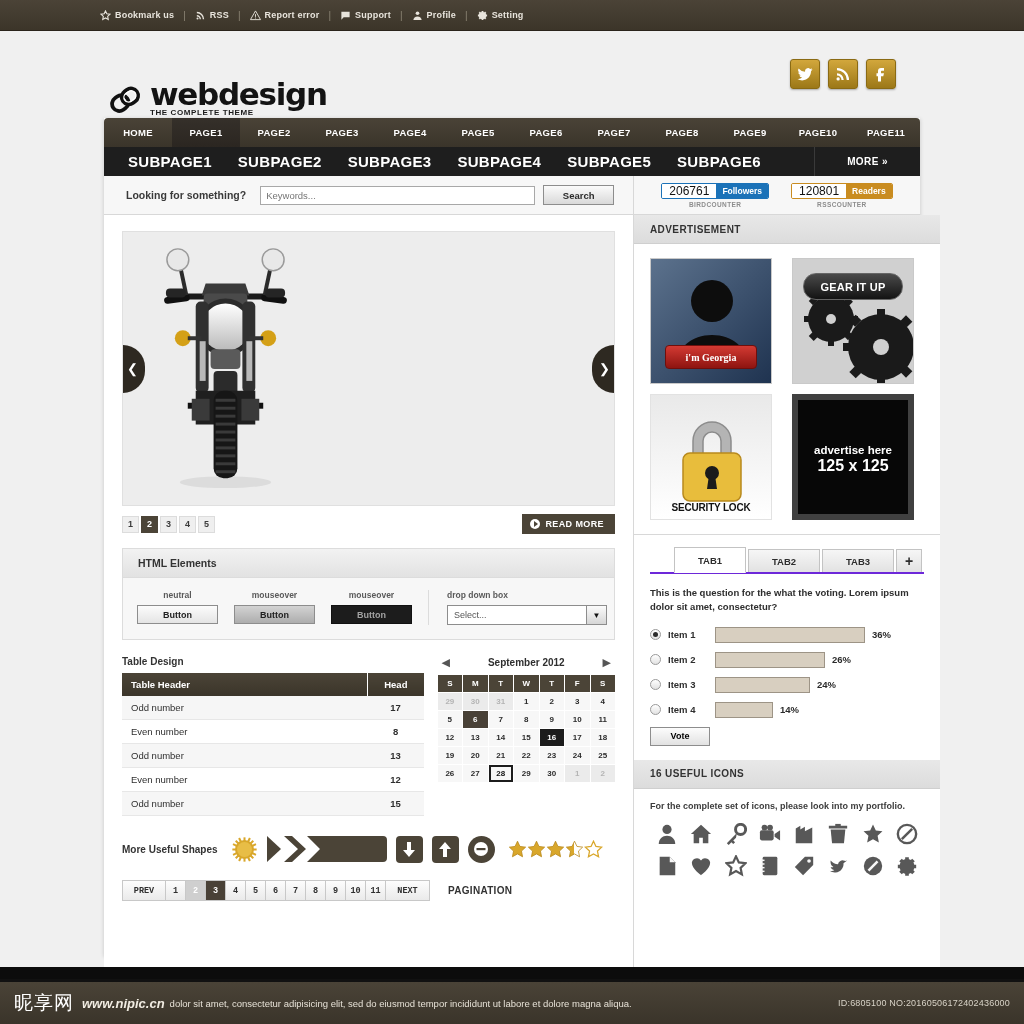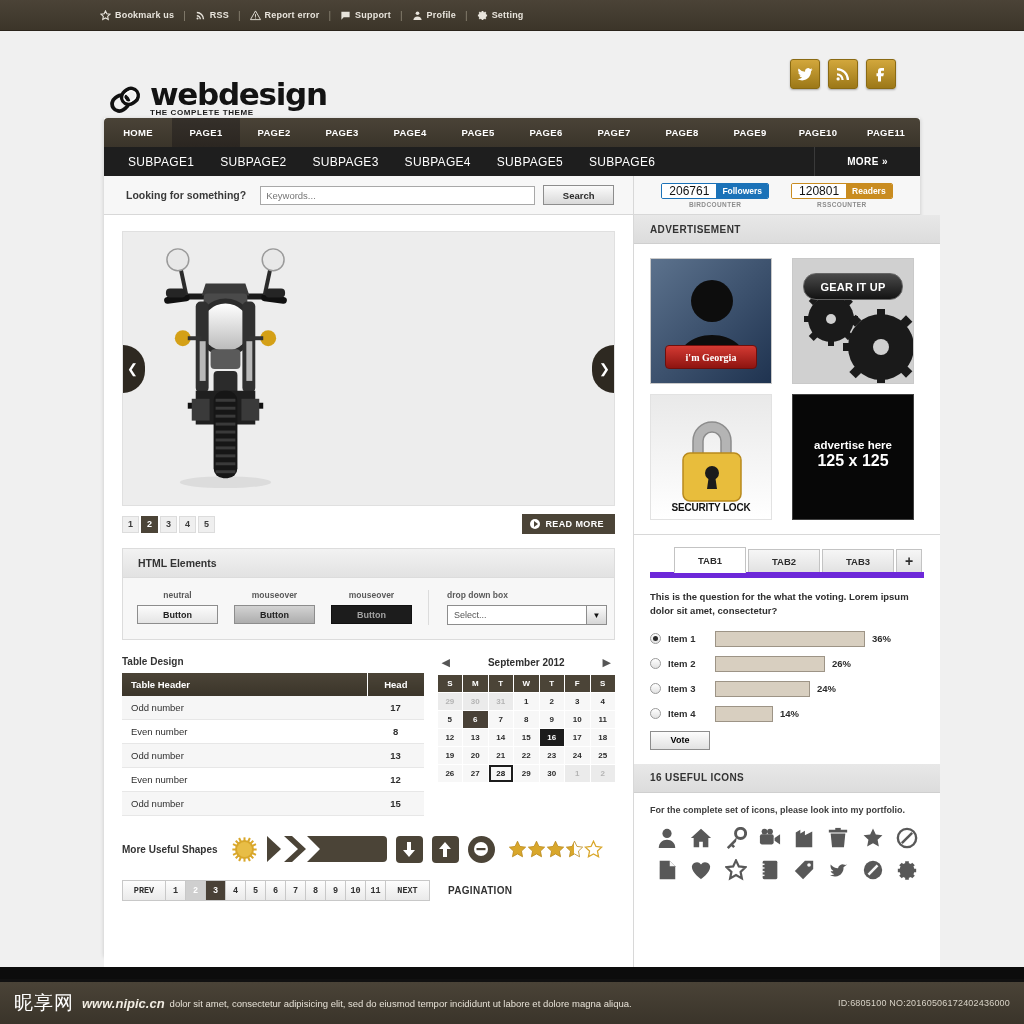"SUBPAGE1" .nav-sub a { font-size: 12px -> 15px; font-weight: normal -> bold }
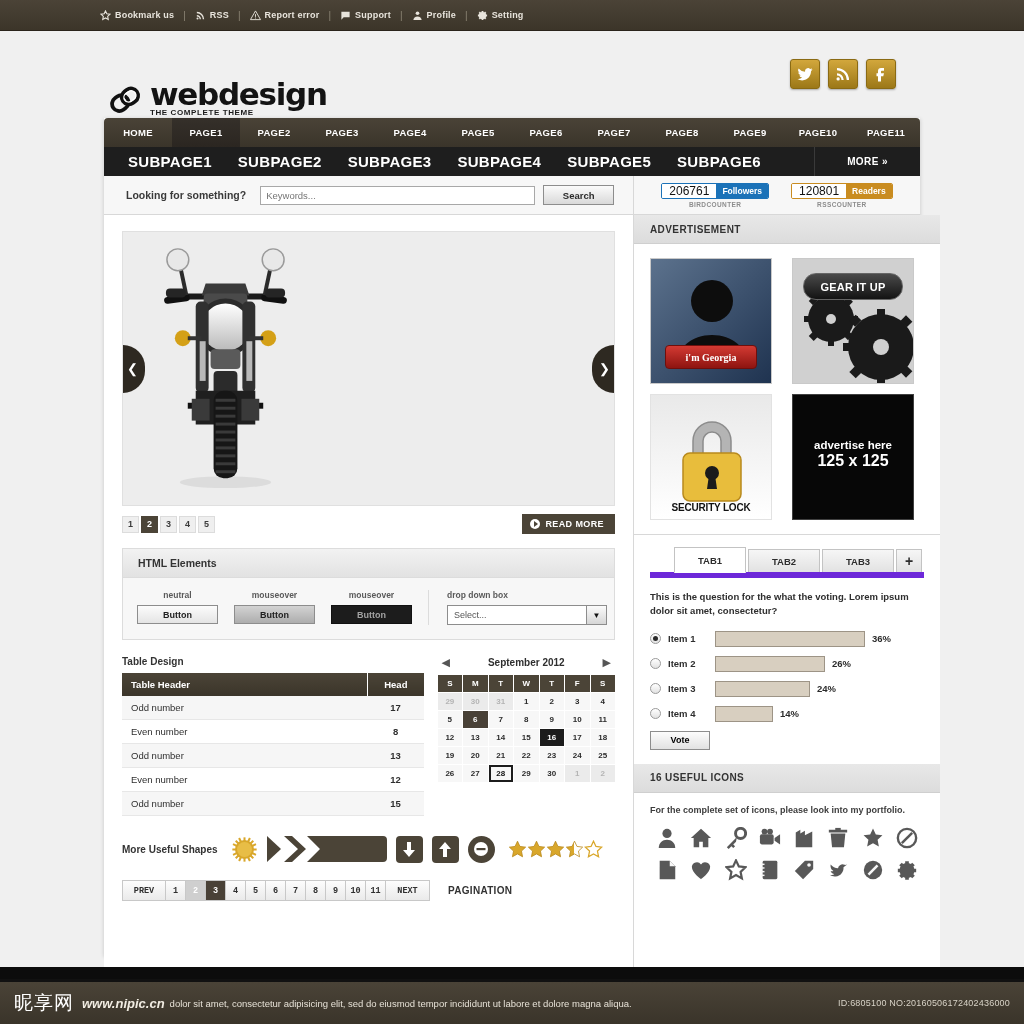"advertise here" .ad4 { border: 1px solid #404040 -> 6px solid #404040 }
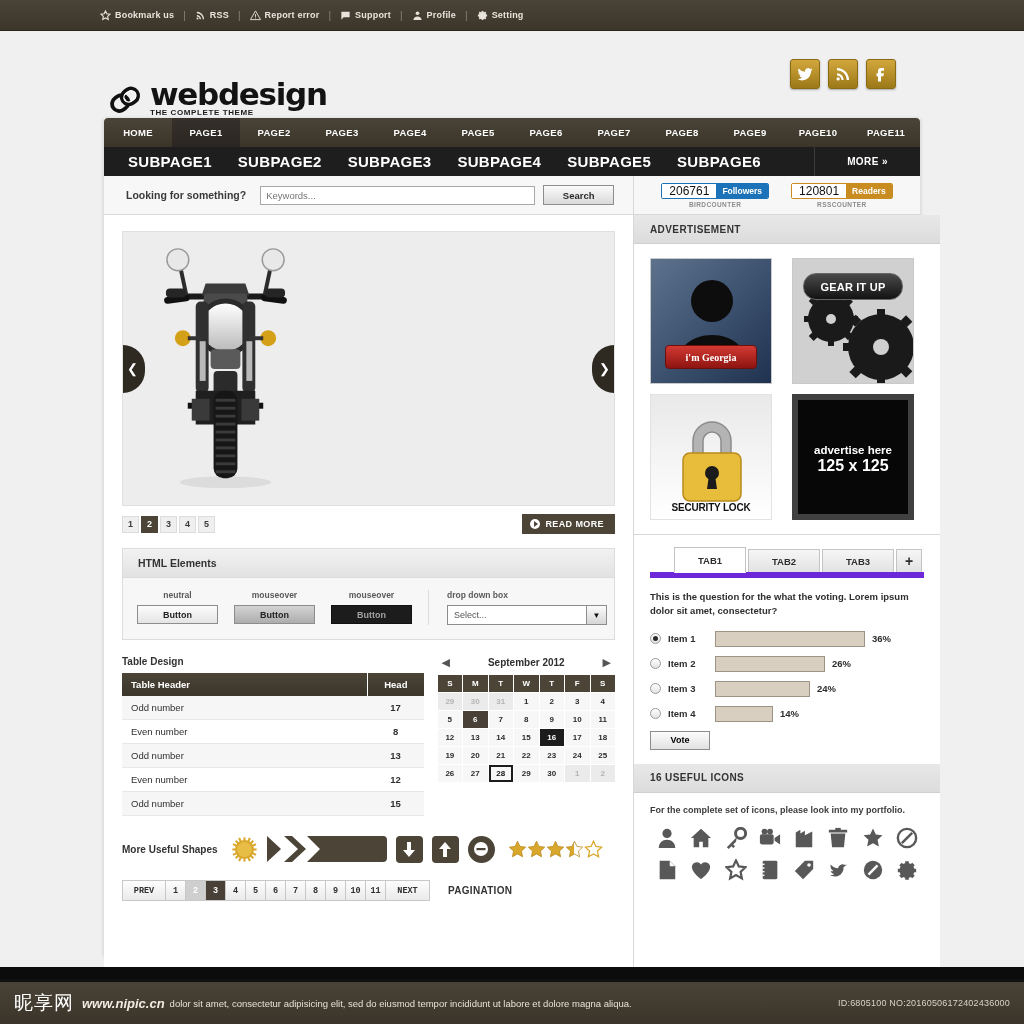"TAB1" .tabs { border-bottom: 6px solid #6d28d9 -> 2px solid #6d28d9 }
